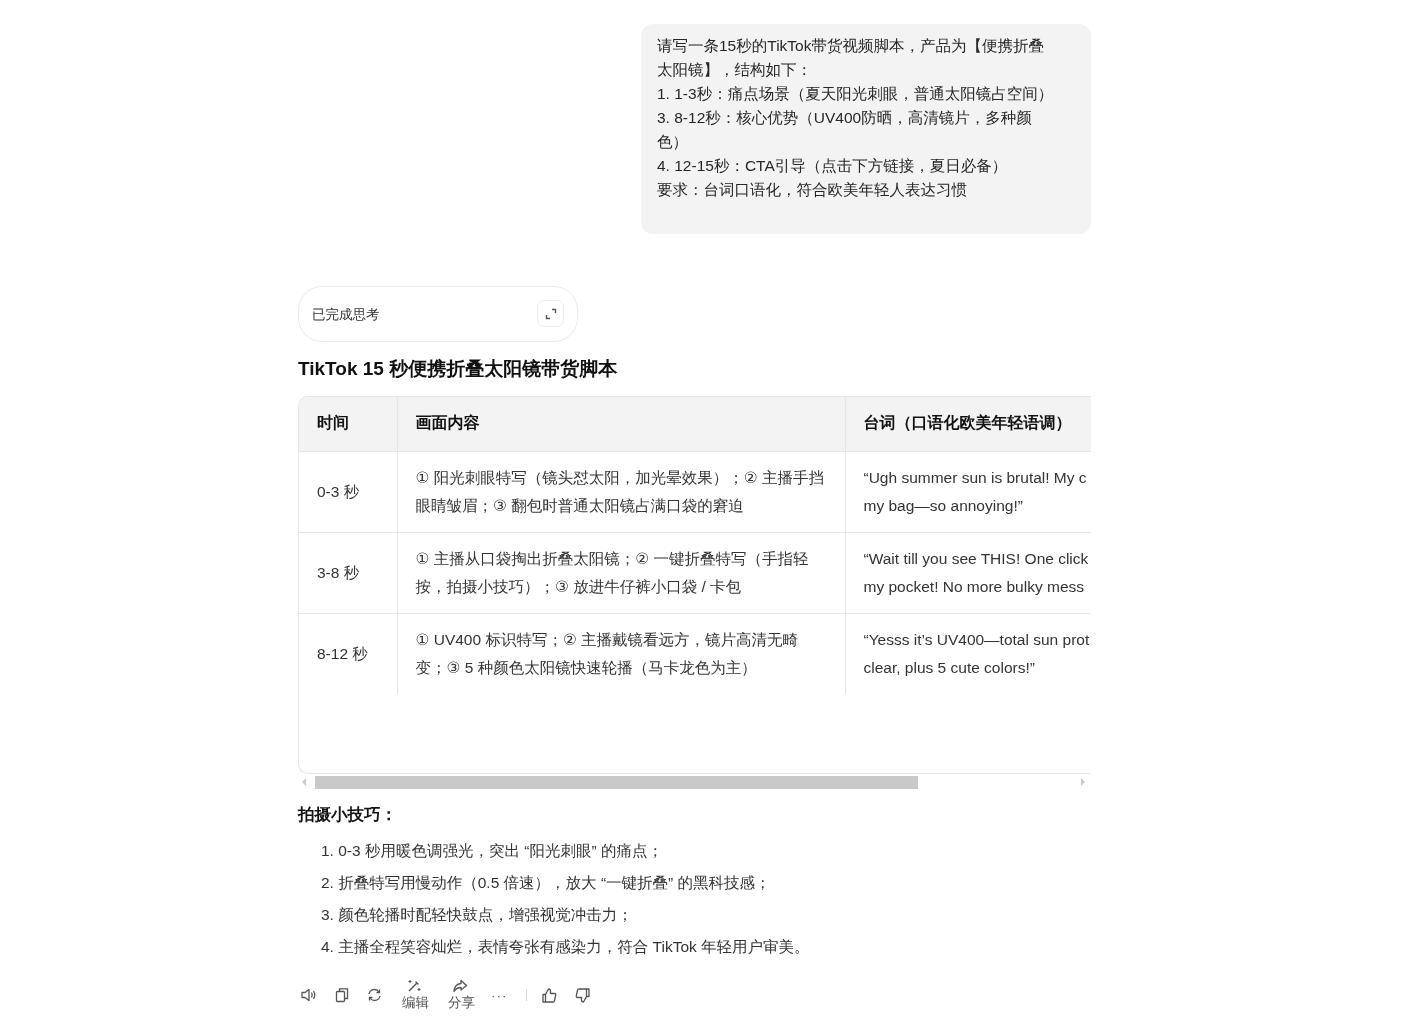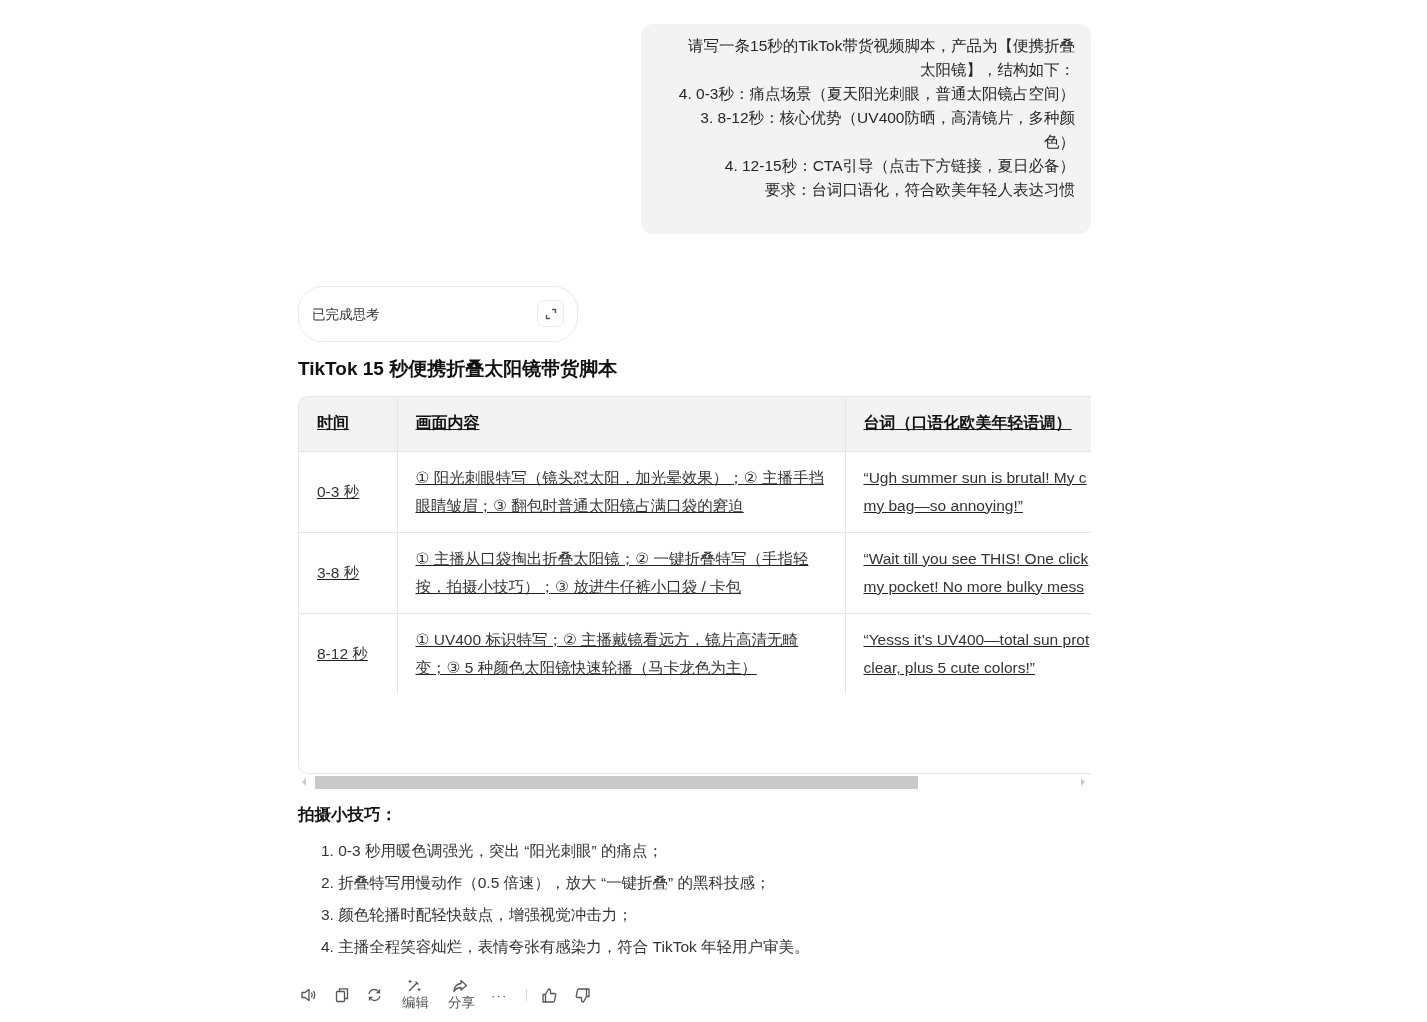"请写一条15秒的TikTok带货视频脚本，产品为【便携折叠" .user-bubble div { text-align: right -> none }
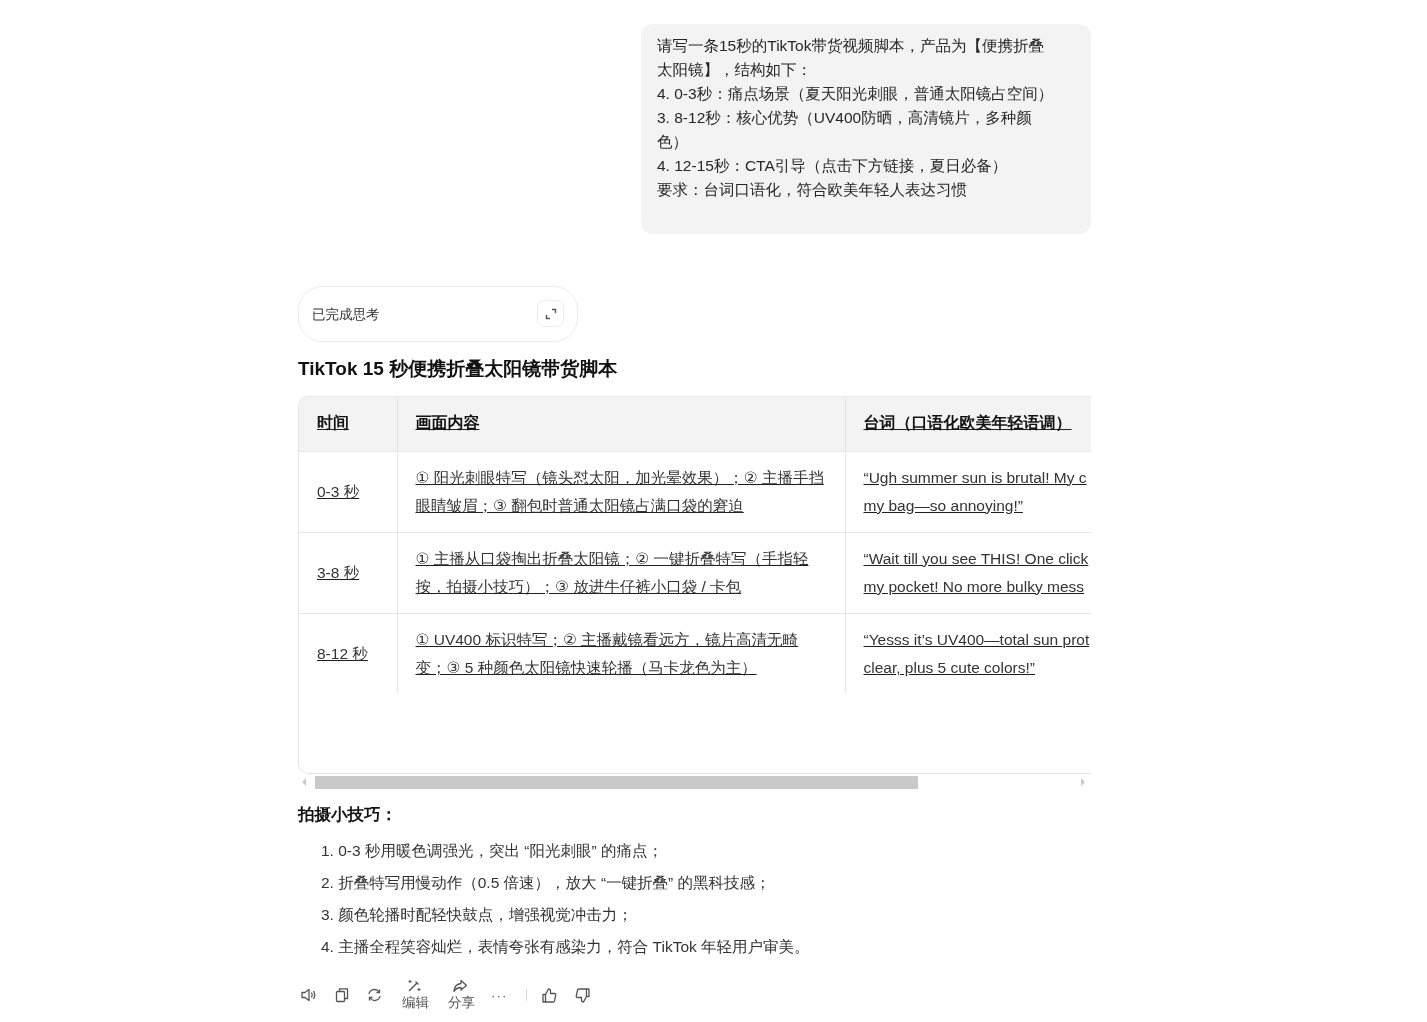"4. 0-3秒：痛点场景（夏天阳光刺眼，普通太阳镜占空间）" div { text: 4. 0-3 -> 1. 1-3 }
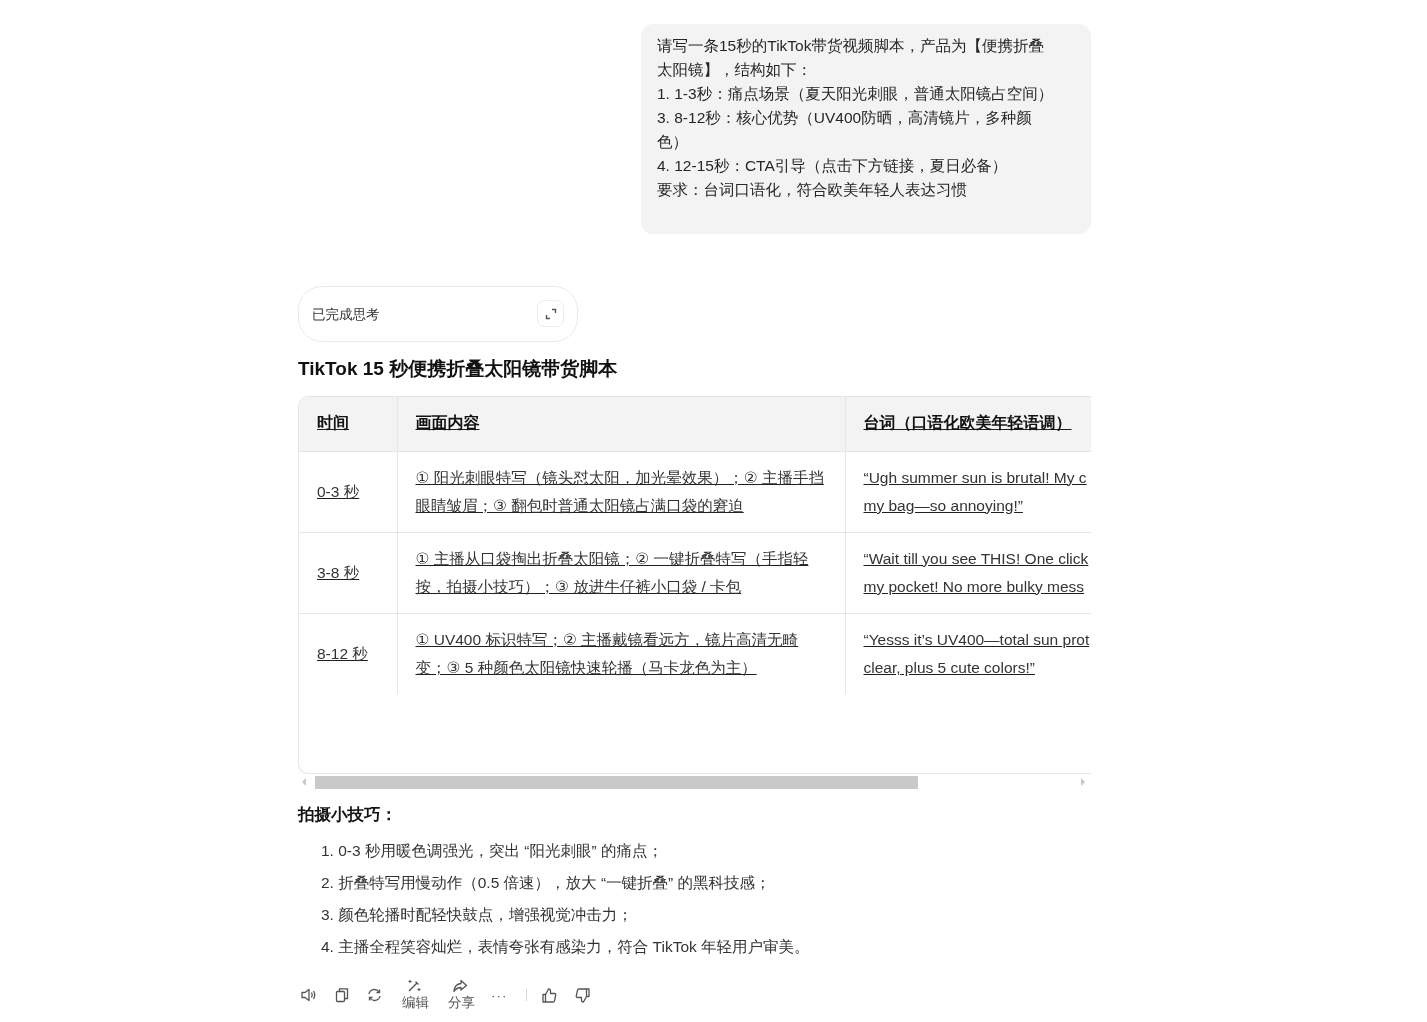"时间" .table-wrap { text-decoration: underline -> none }
